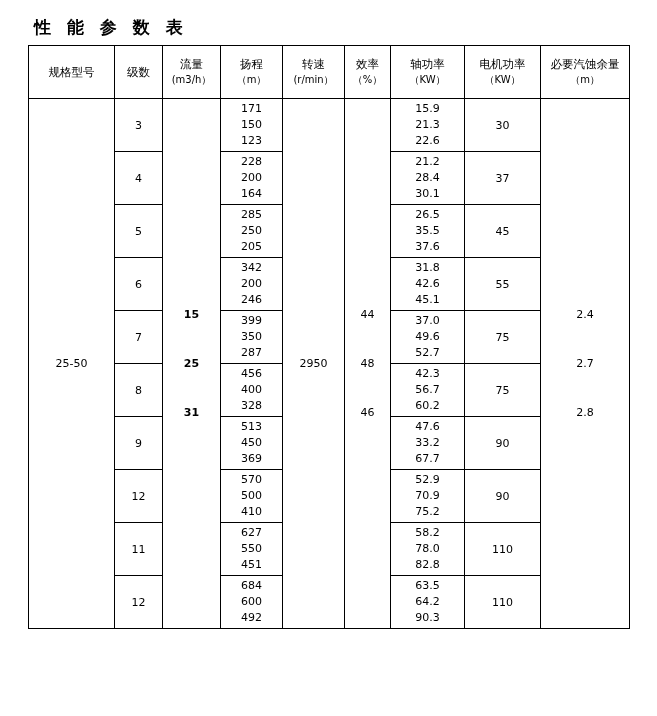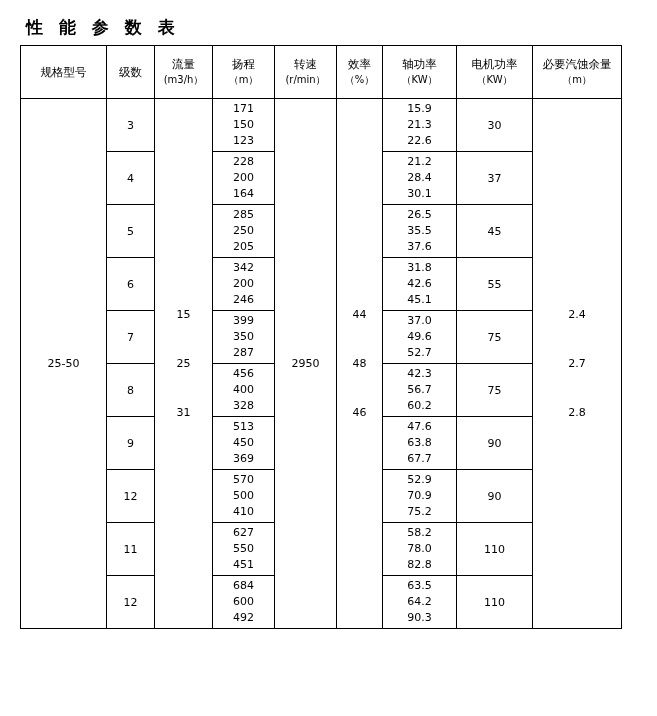"性 能 参 数 表" .page { padding: 14px 28px 0 20px -> 14px 28px 0 28px }
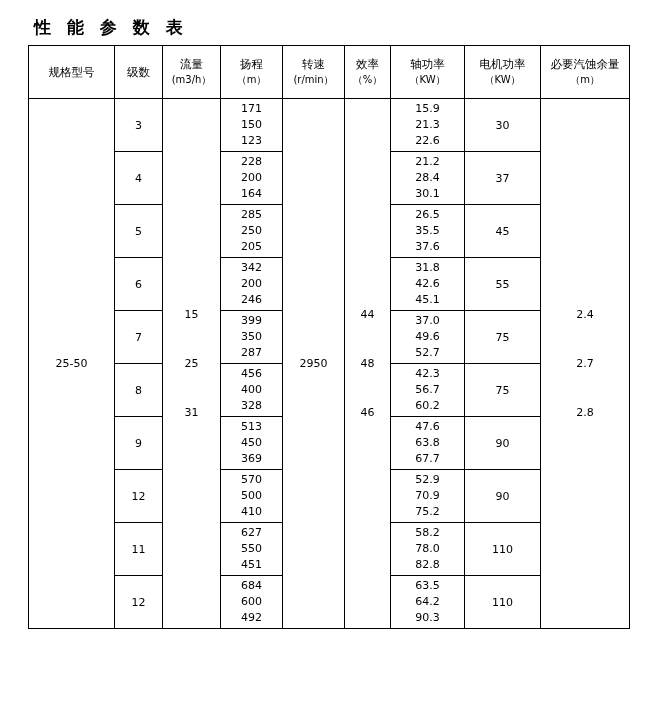"15" .flow-stack span { font-weight: none -> bold }
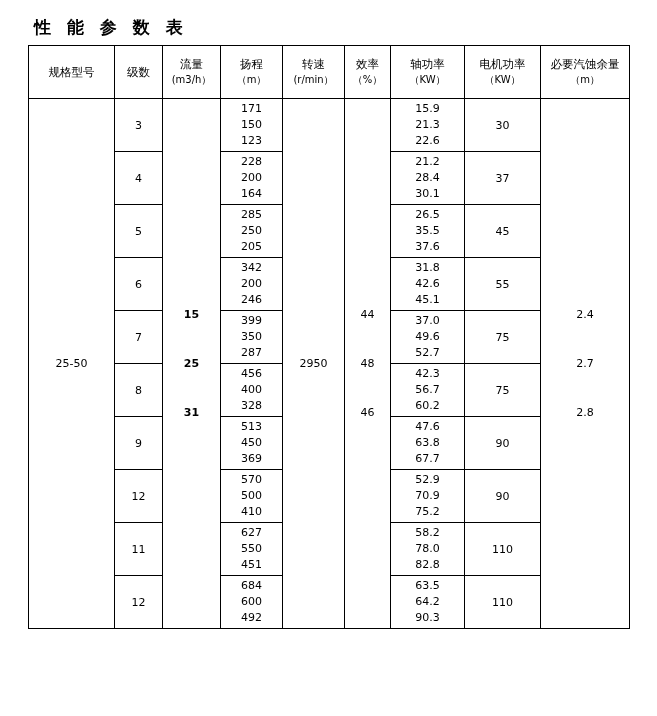"63.8" span.stack3 { text: 63.8 -> 33.2 }
